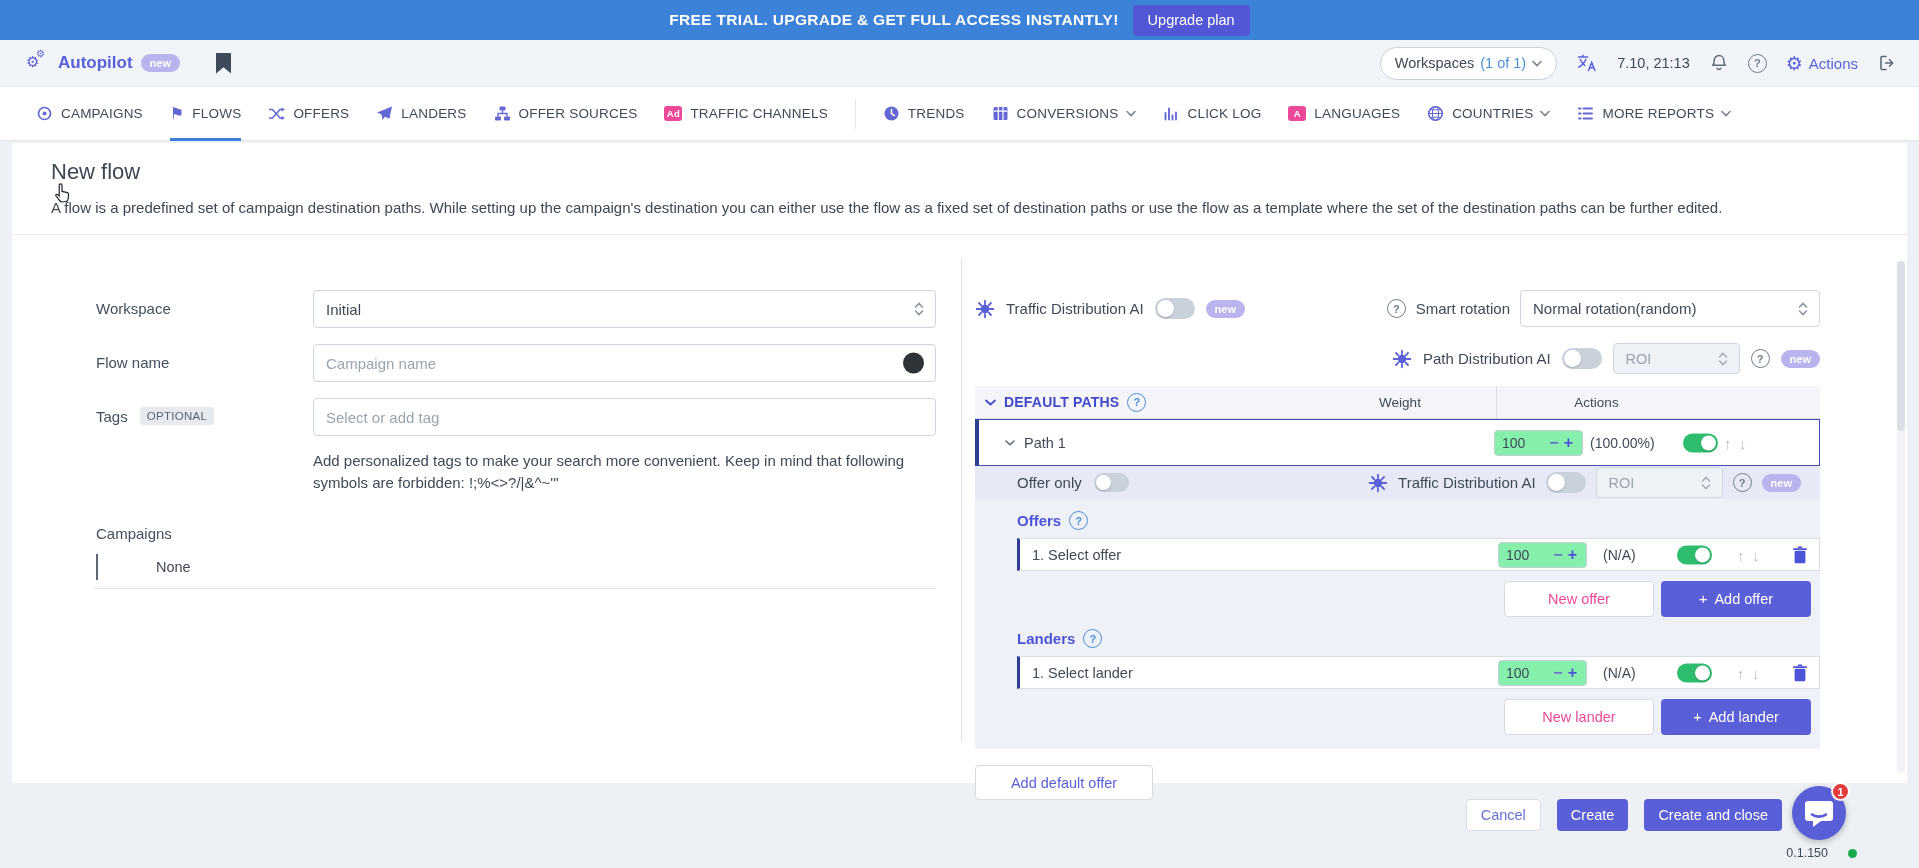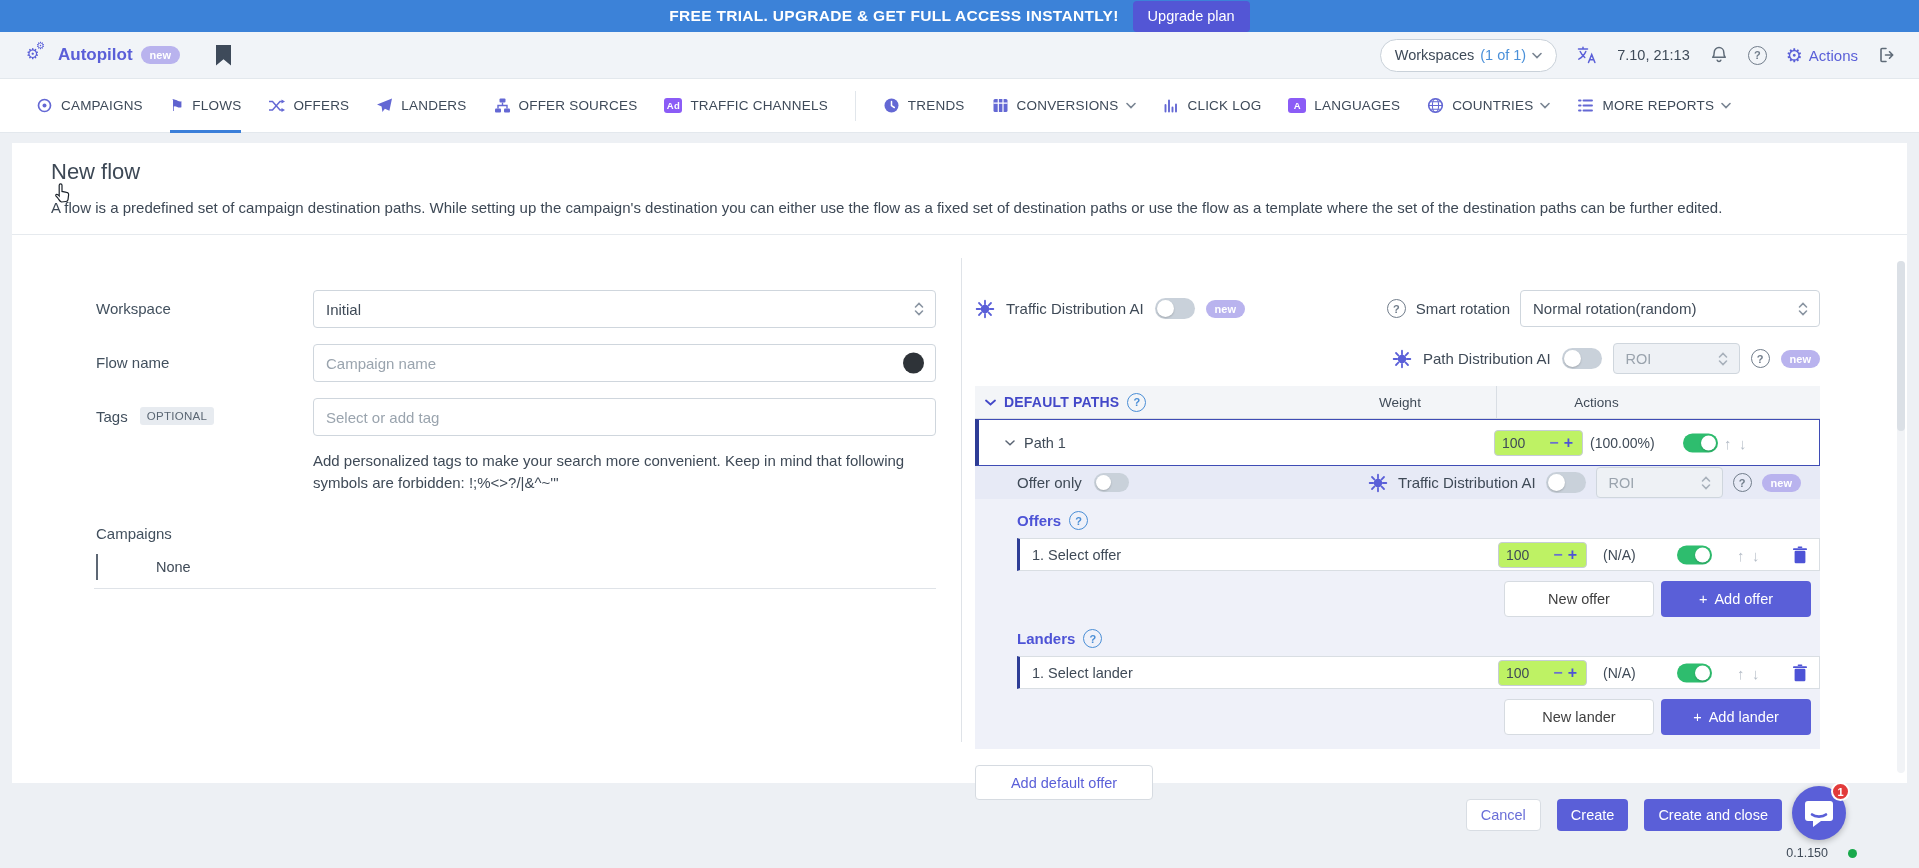"FREE TRIAL. UPGRADE & GET" .banner { height: 32px -> 40px }
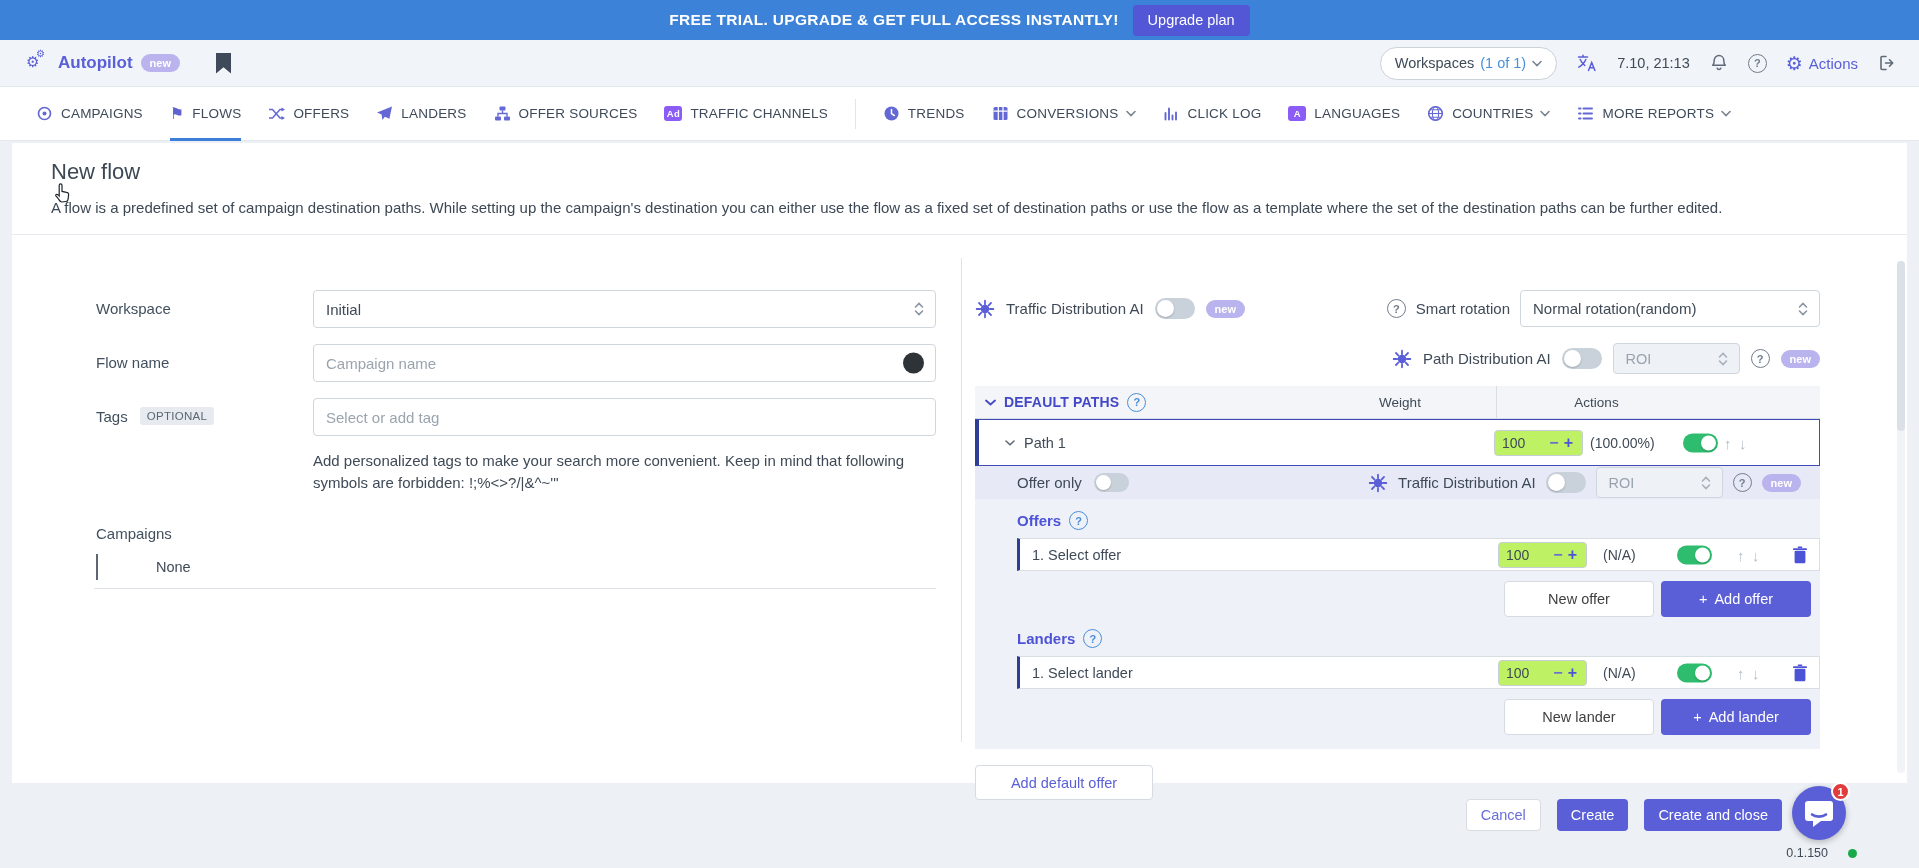"Ad" .ad-badge, .lang-badge { background: #8b5cf6 -> #ec4899 }
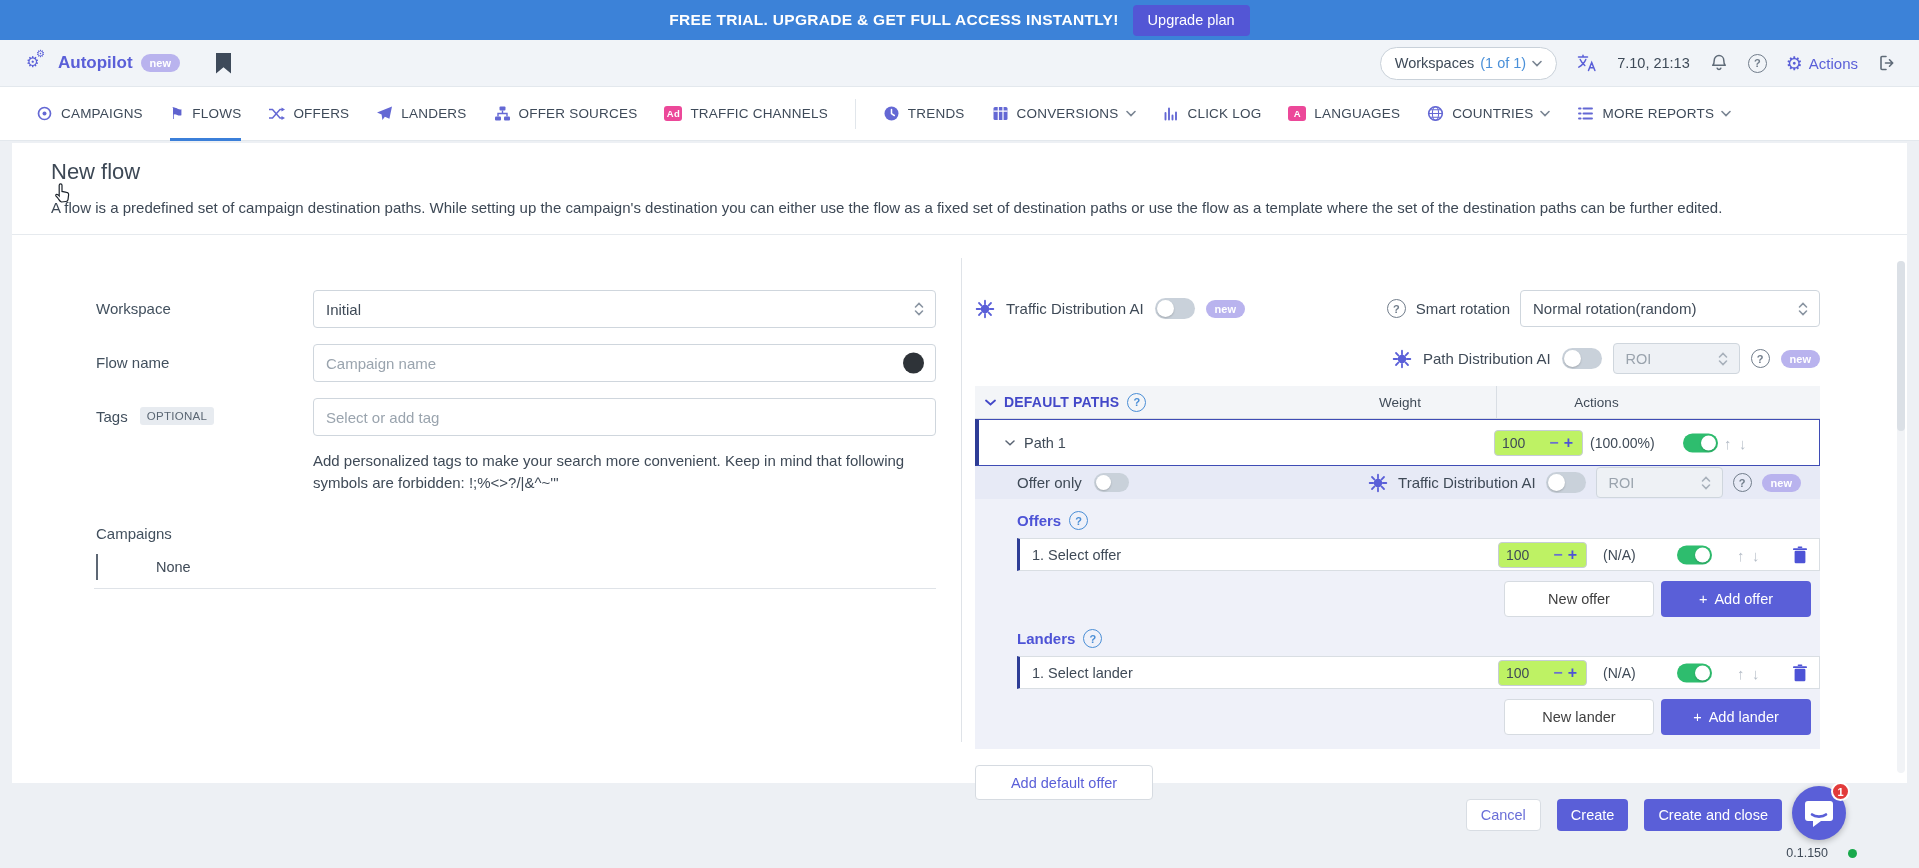"100" .weight-box { background: #bef264 -> #86efac }
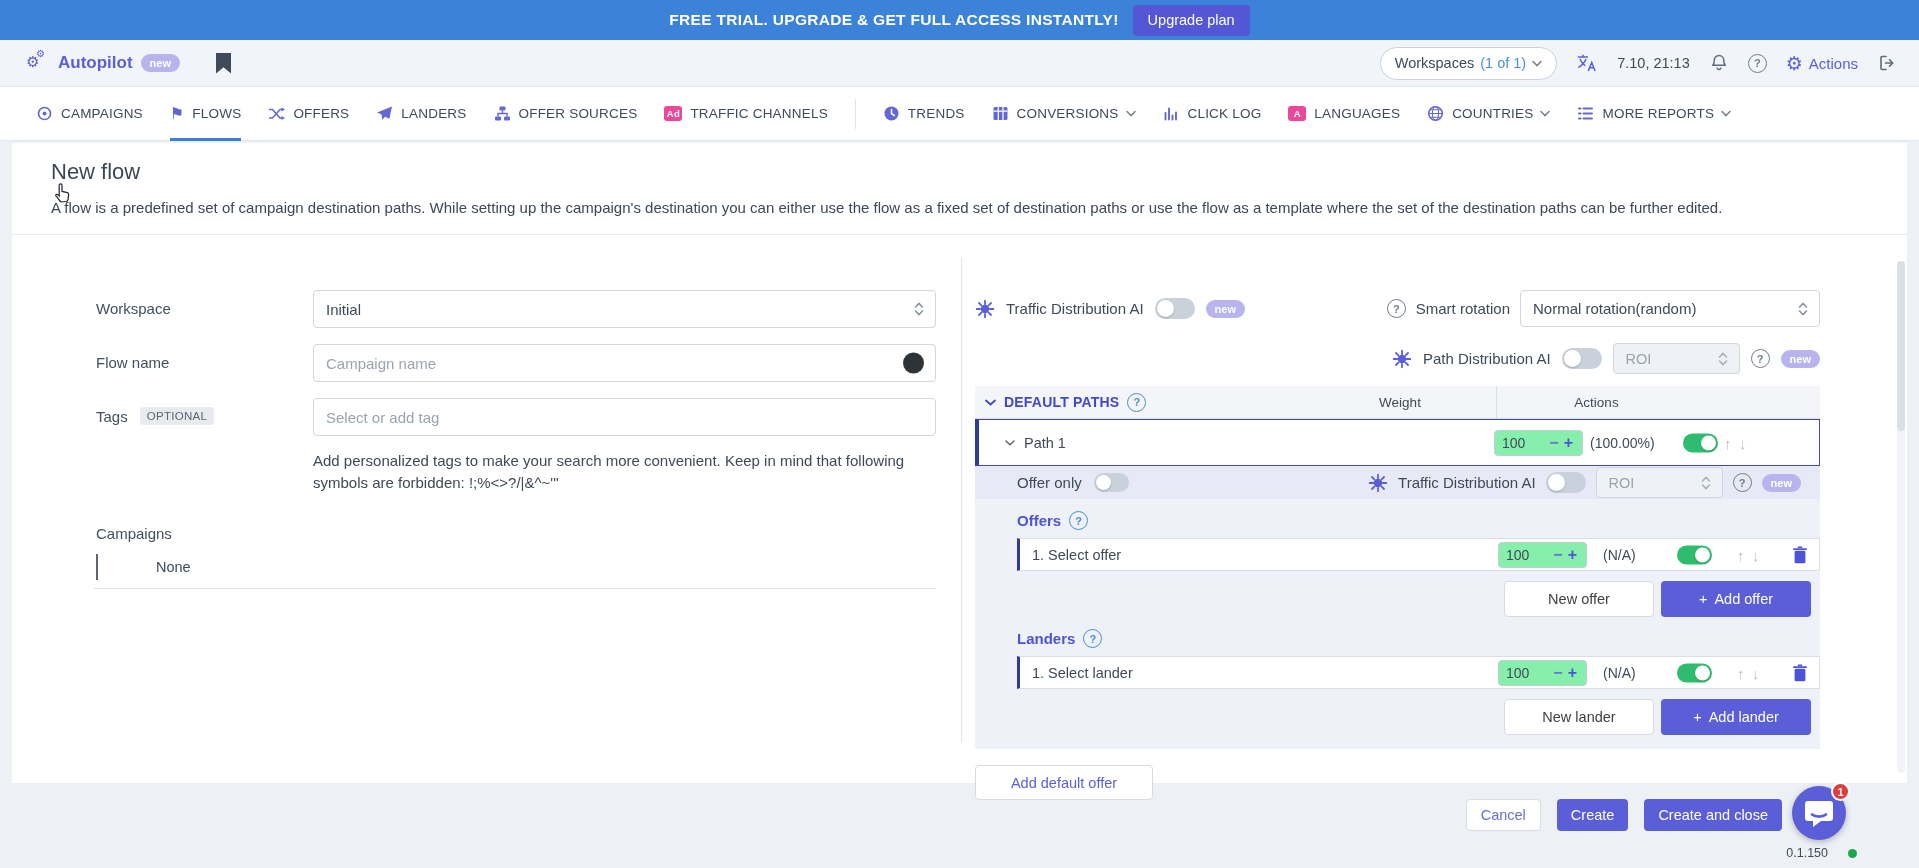"New offer" .btn-outline { color: #404040 -> #ec4899 }
